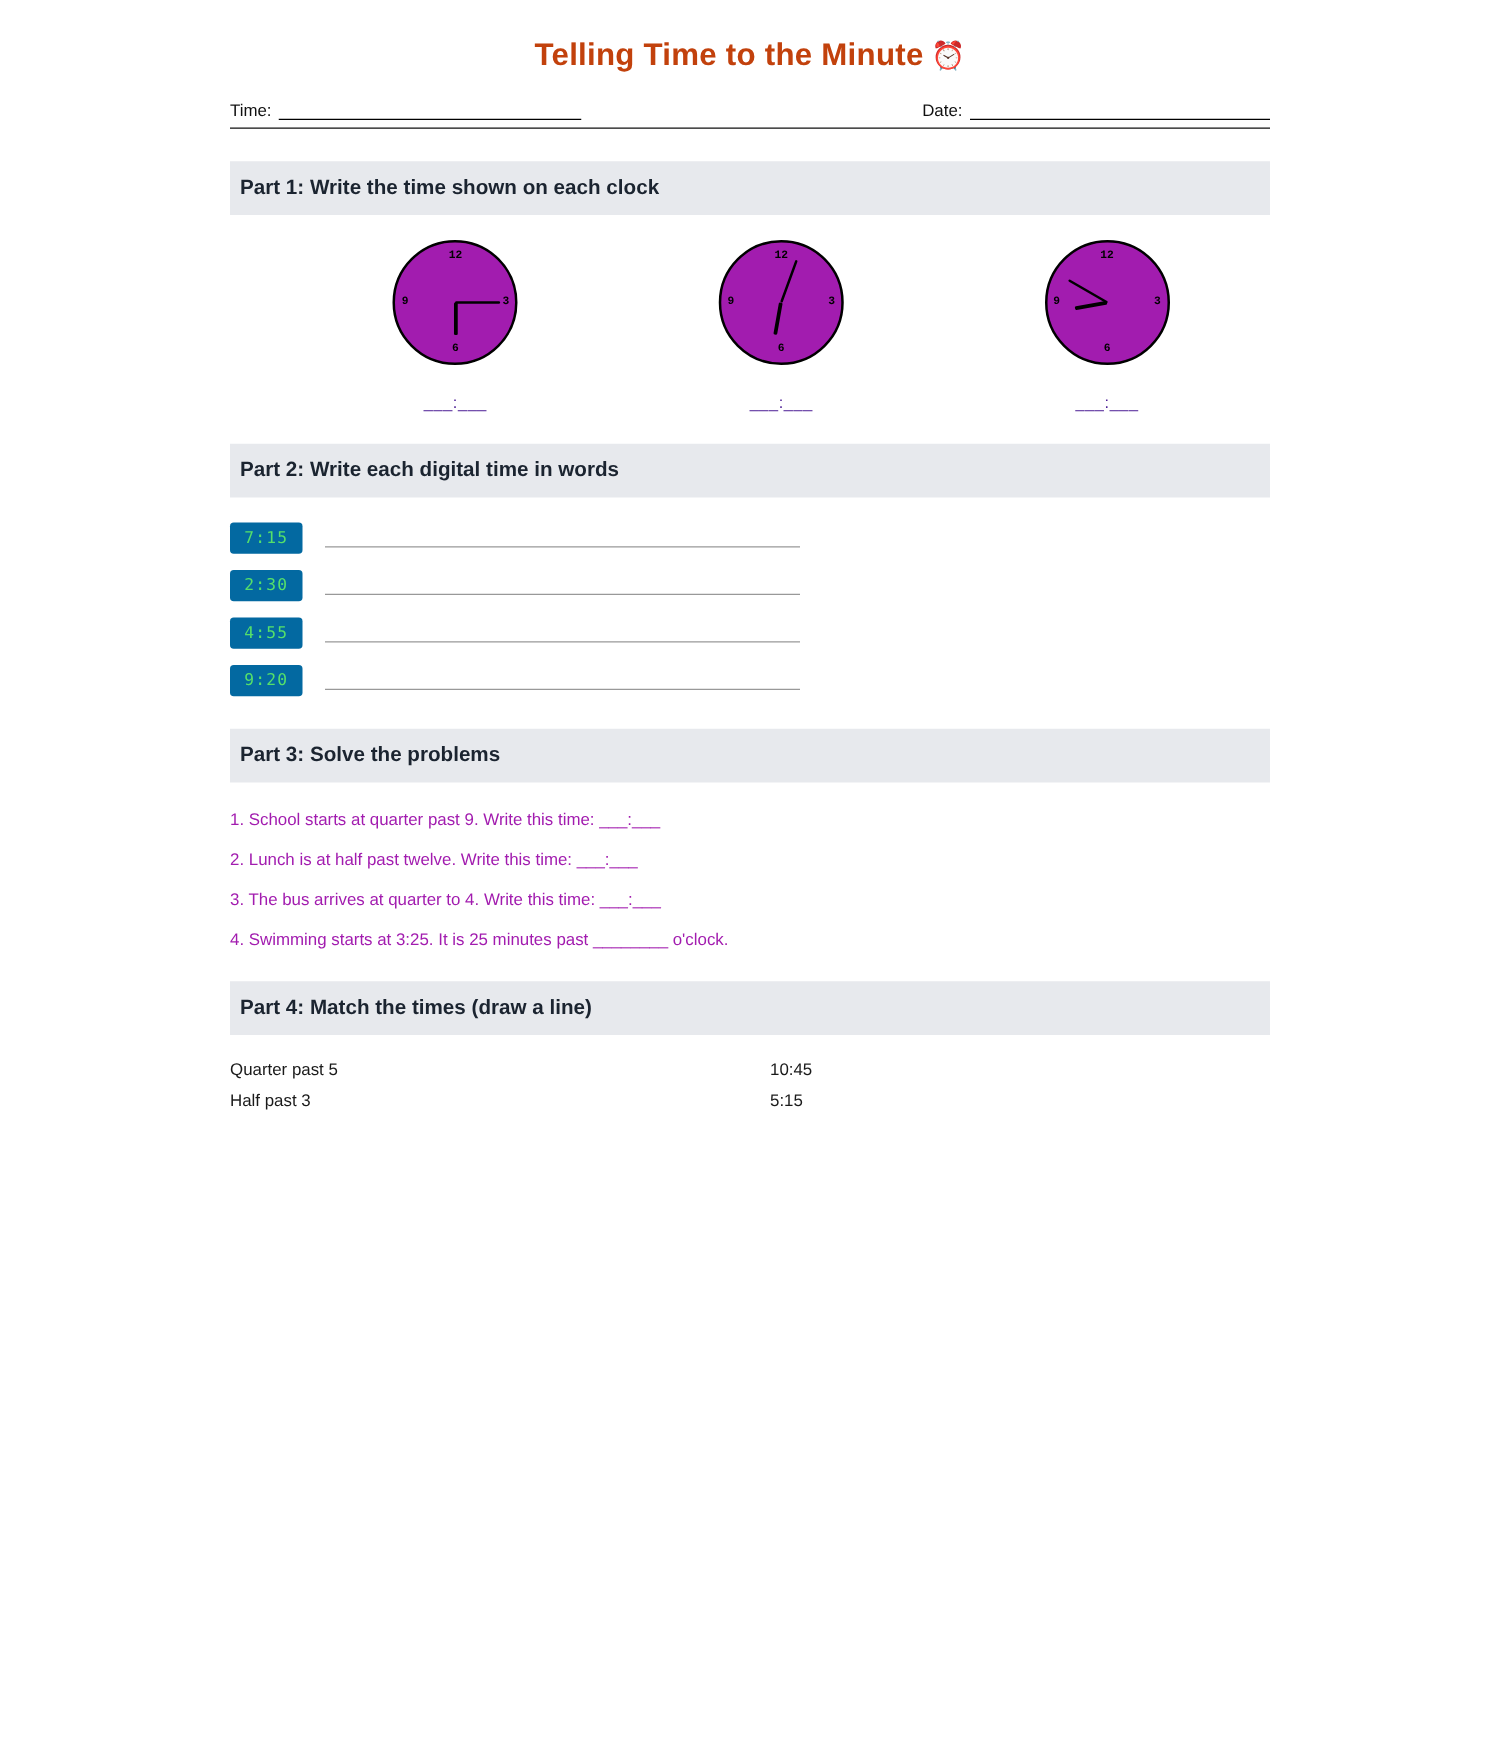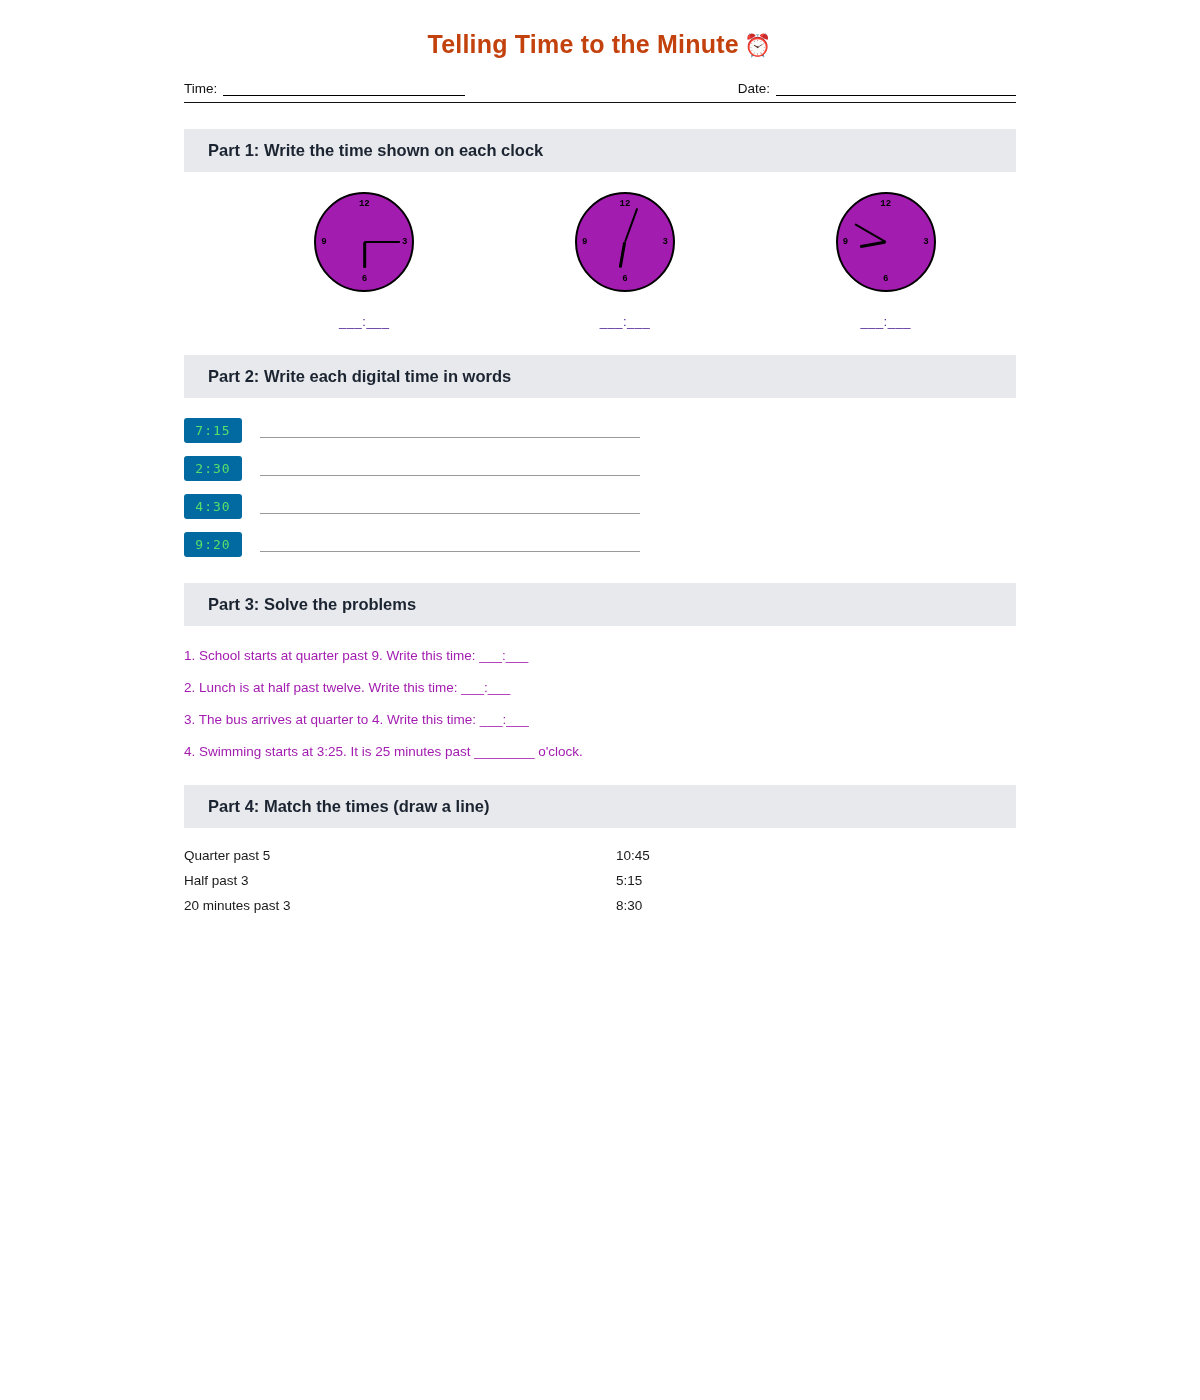"Part 1: Write the time" .section-head { padding: 12px 24px -> 12px 8px }
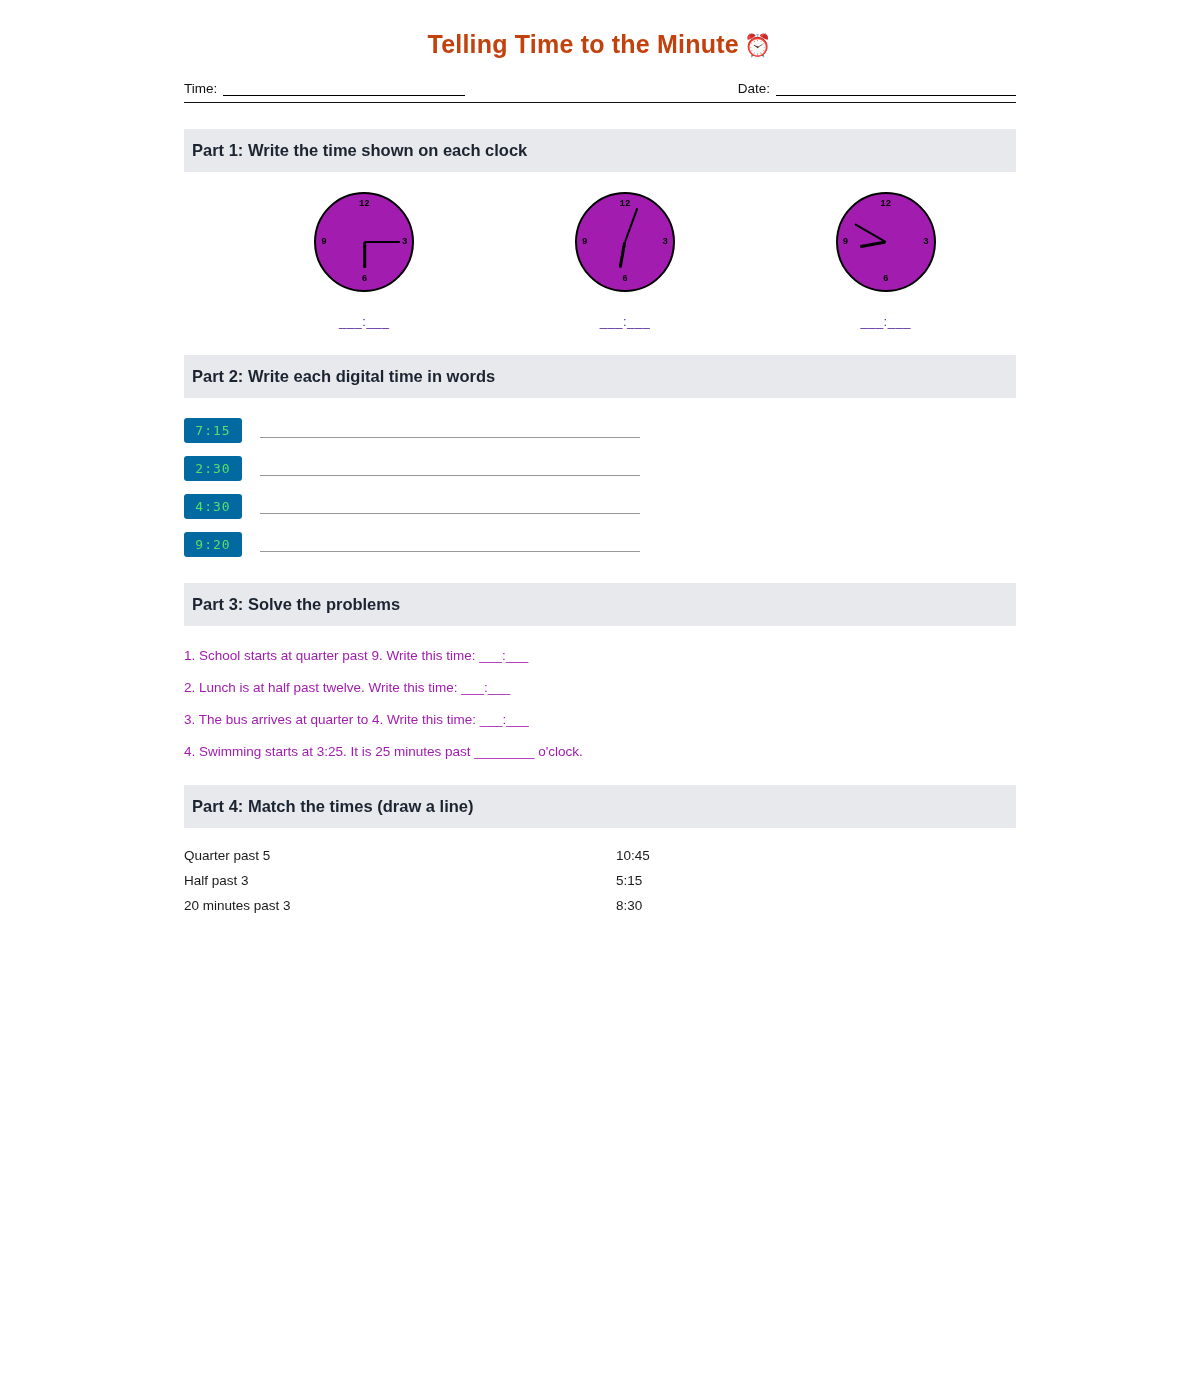"4:30" div.digital-badge { text: 4:30 -> 4:55 }
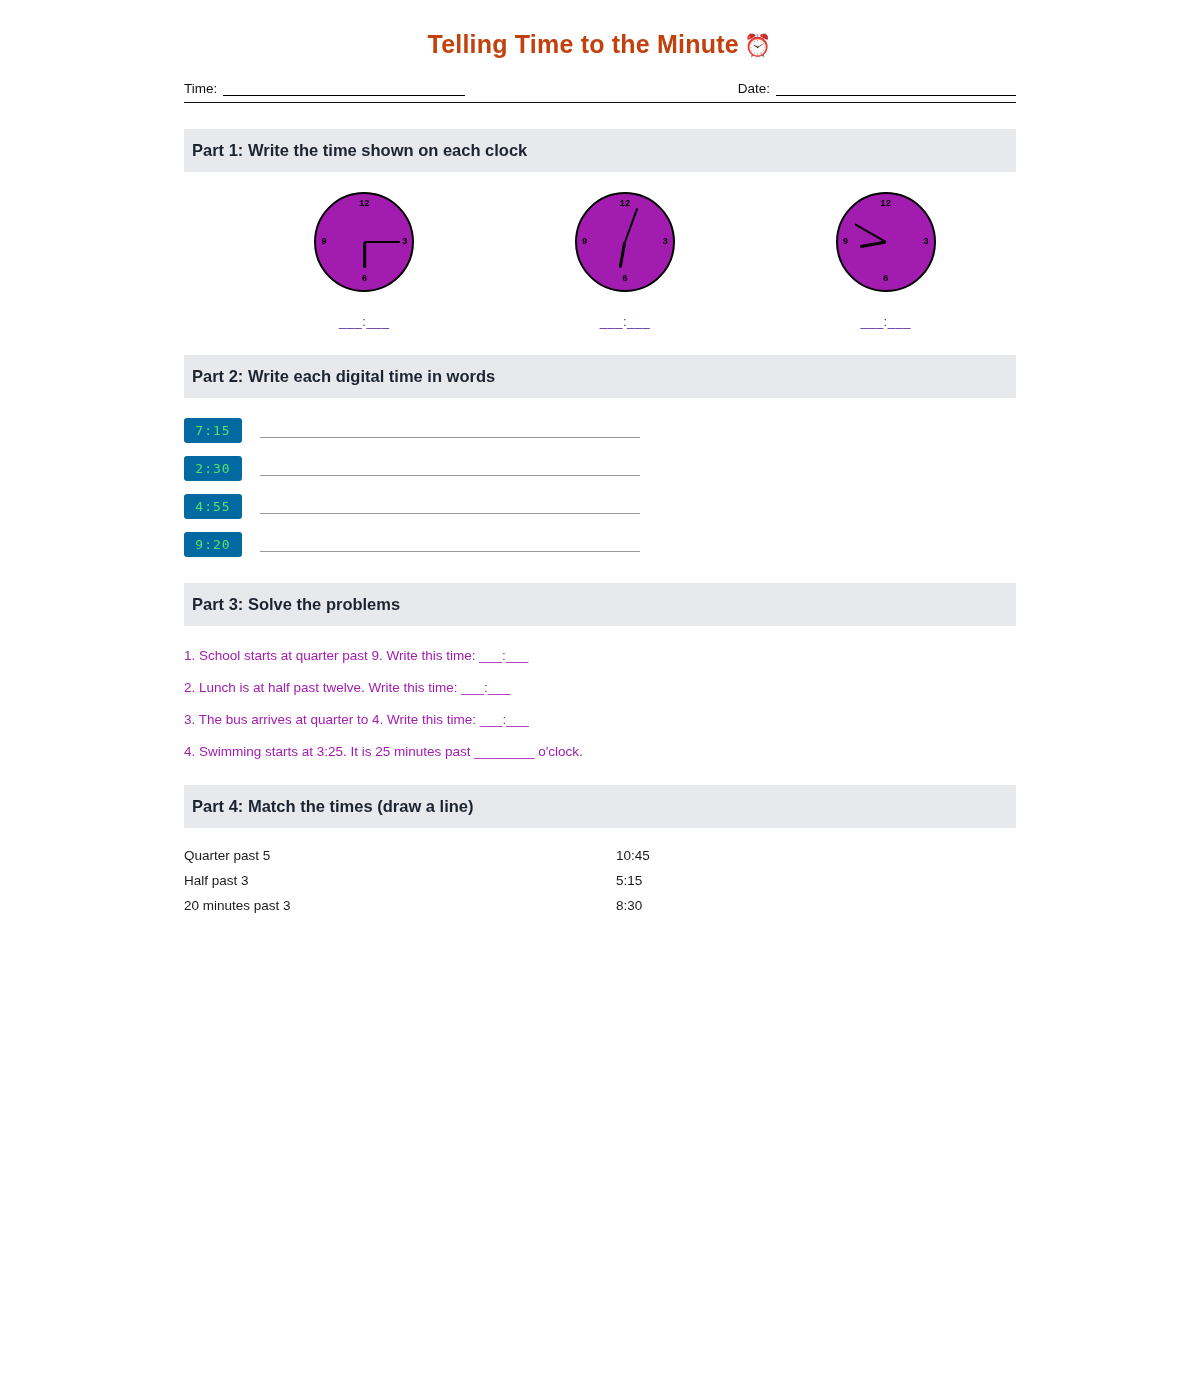"20 minutes past 3" div.match-row { html: <div> <div>20 minutes past 3</div> <div>8:30</div> </div> -> none }
